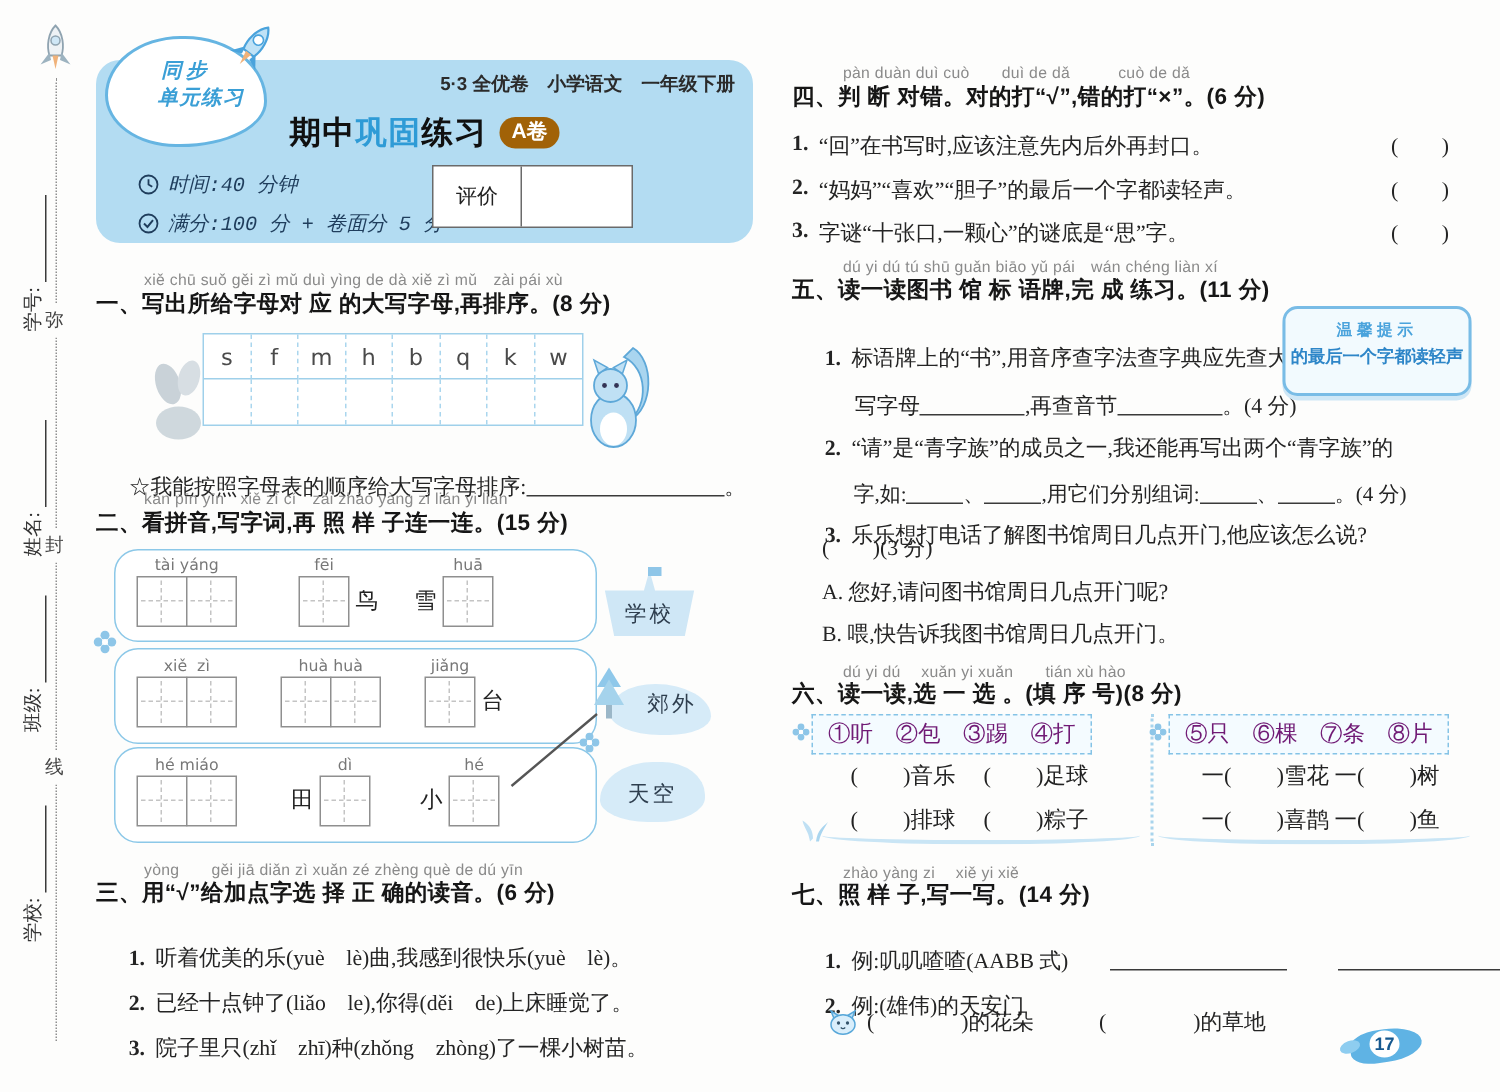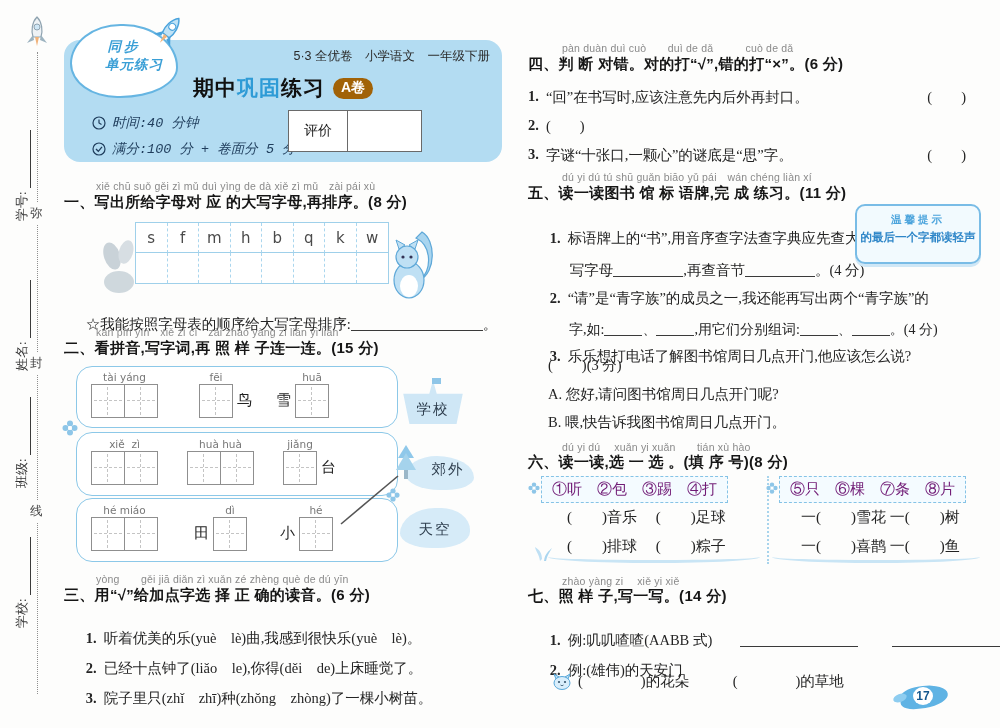"5·3 全优卷 小学语文 一年级下册" .book-info { font-weight: 400 -> 700 }
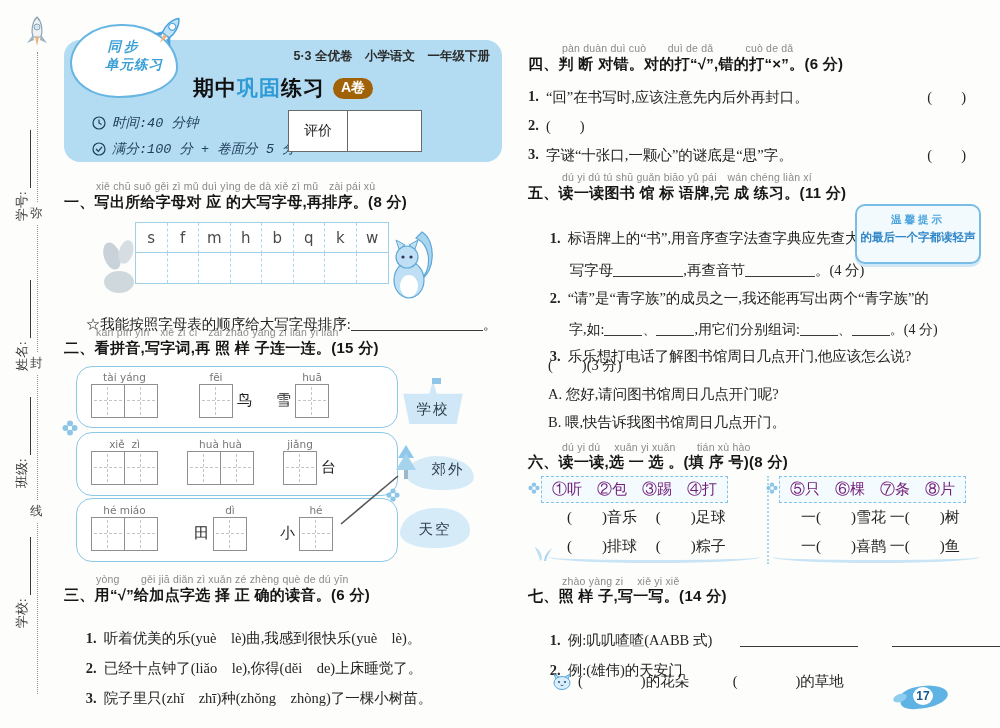"“妈妈”“喜欢”“胆子”的最后一个字都读轻声。" span { html: none -> <span>“妈妈”“喜欢”“胆子”的最后一个字都读轻声。</span> }
